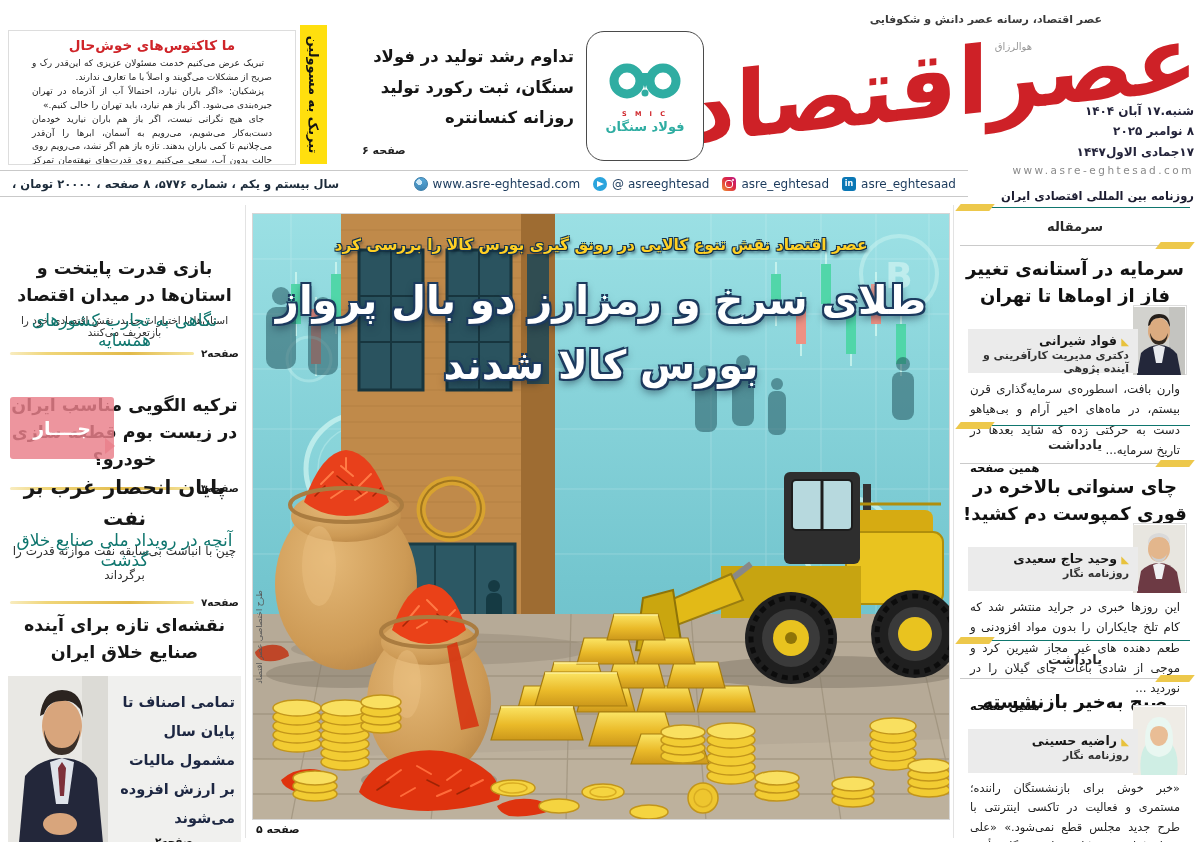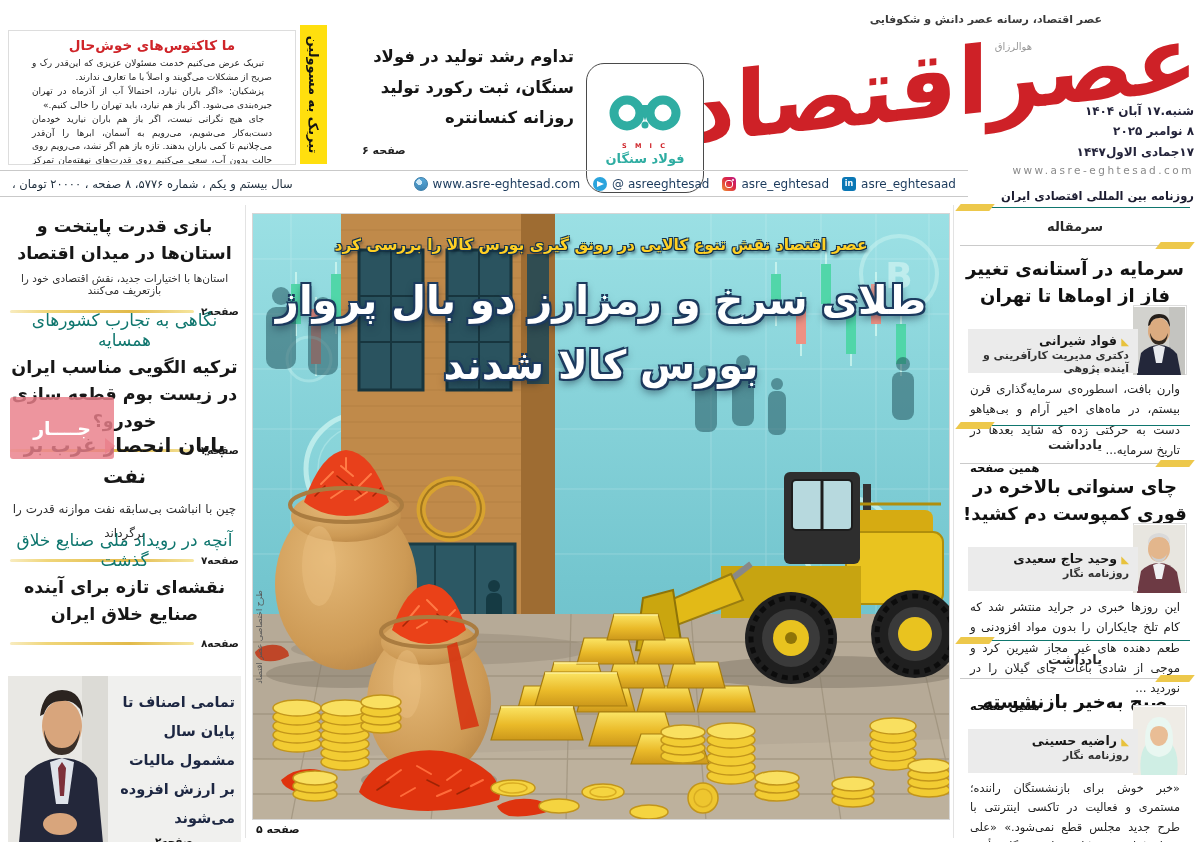"S M I C" .smic-box { margin-top: 32px -> none }
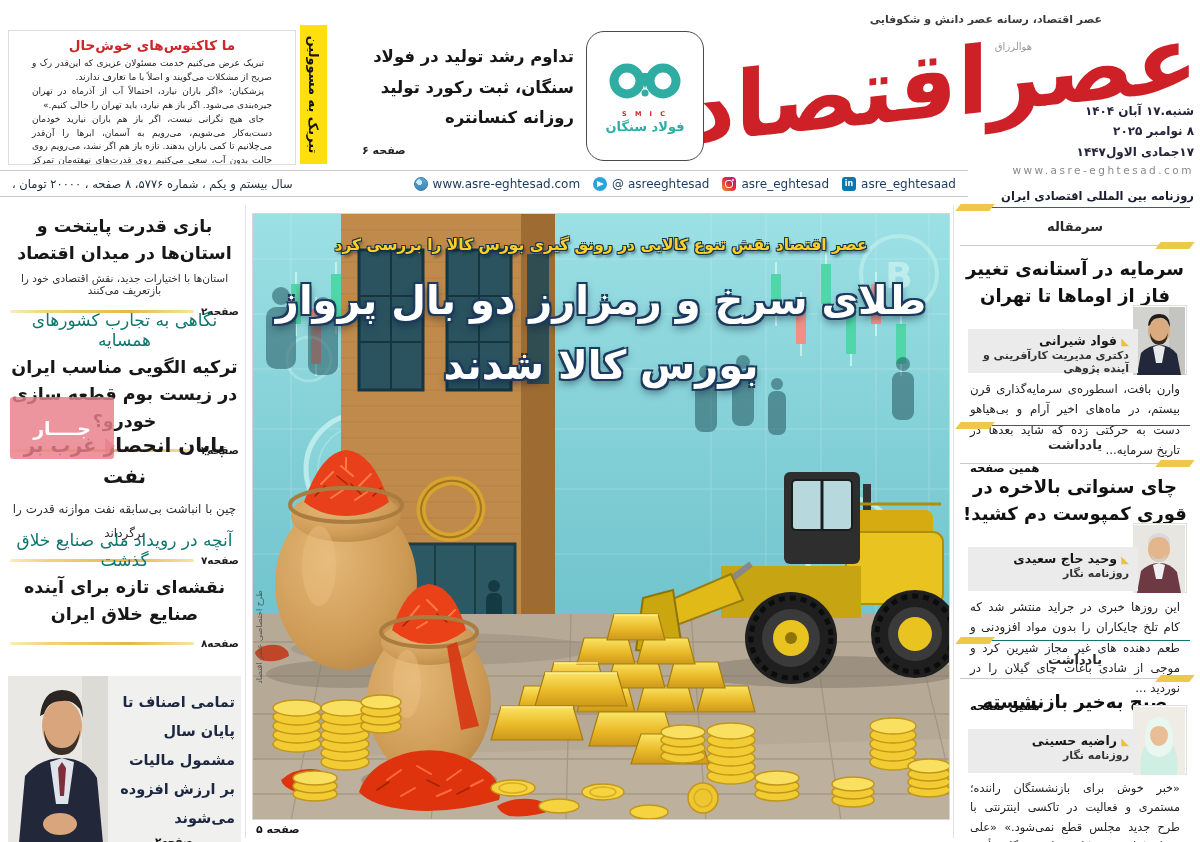"سال بیستم و یکم ،" .edition { font-weight: normal -> bold }
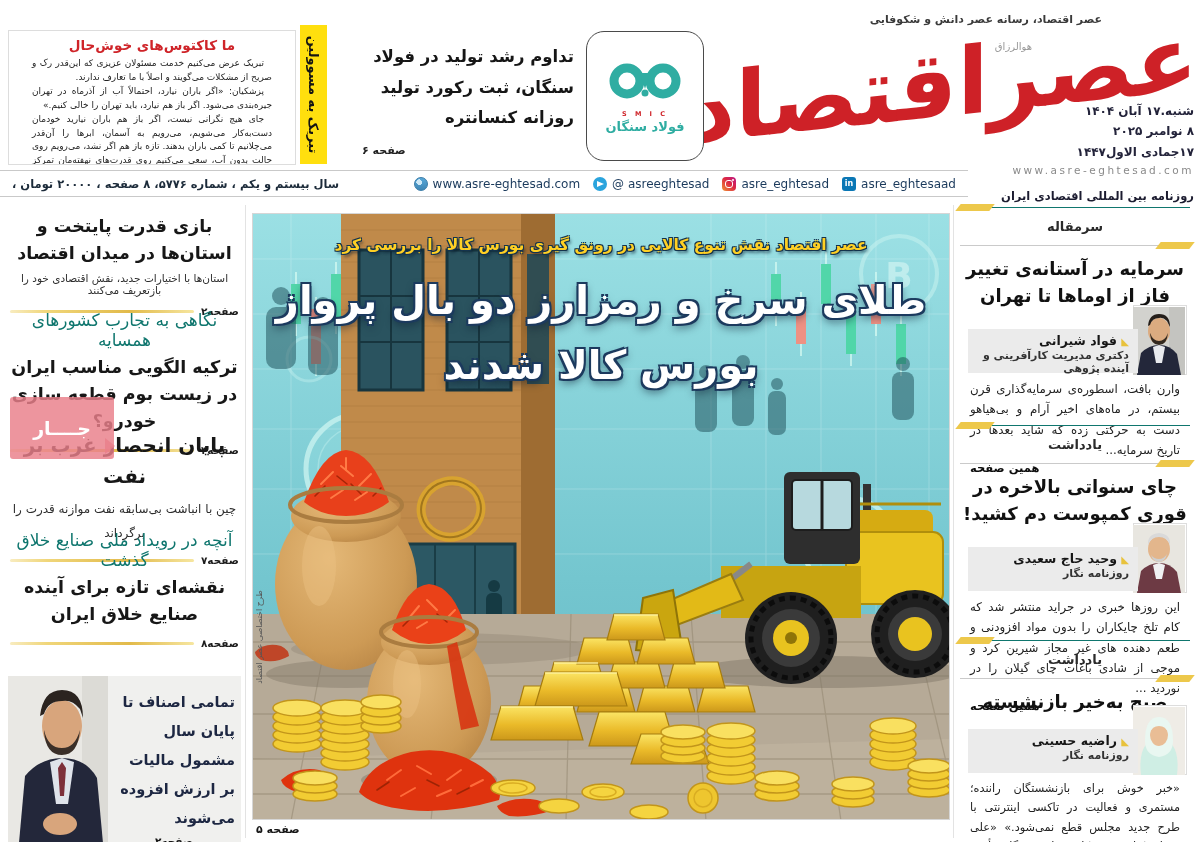"بازی قدرت پایتخت و استان‌ها" .la-title { margin-top: none -> 42px }
